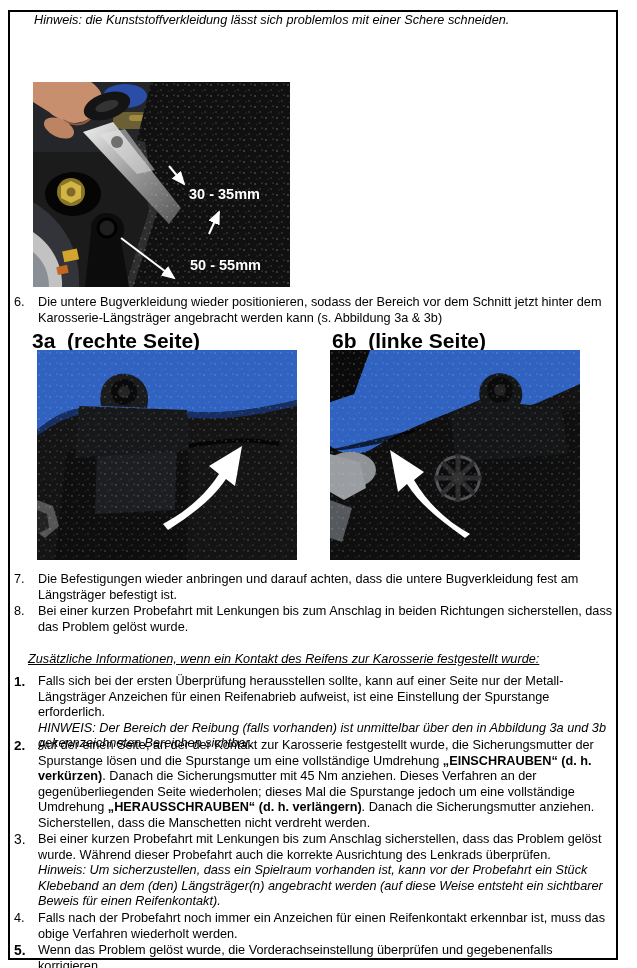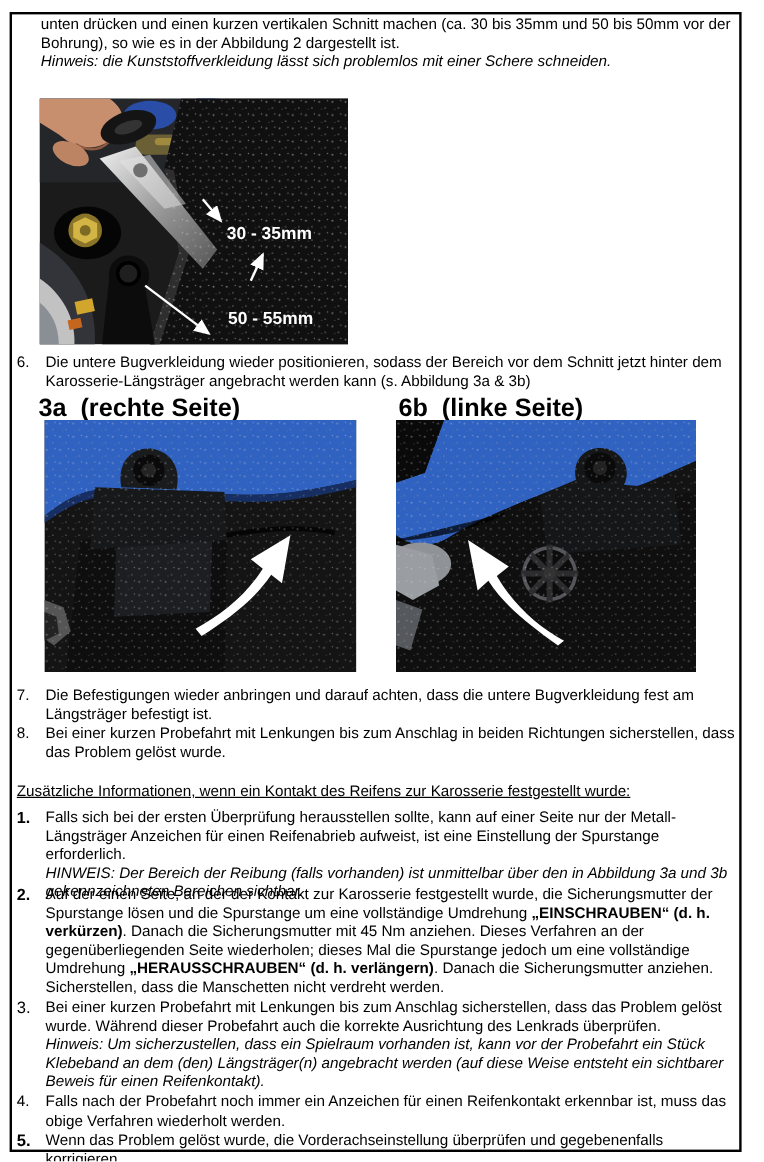"unten drücken und einen kurzen" div { html: <div><span>unten drücken und einen kurzen vertikalen Schnitt machen (ca. 30 bis 35mm und 50 bis 50mm vor der Bohrung), so wie es in der Abbildung 2 dargestellt ist.</span></div> -> none }
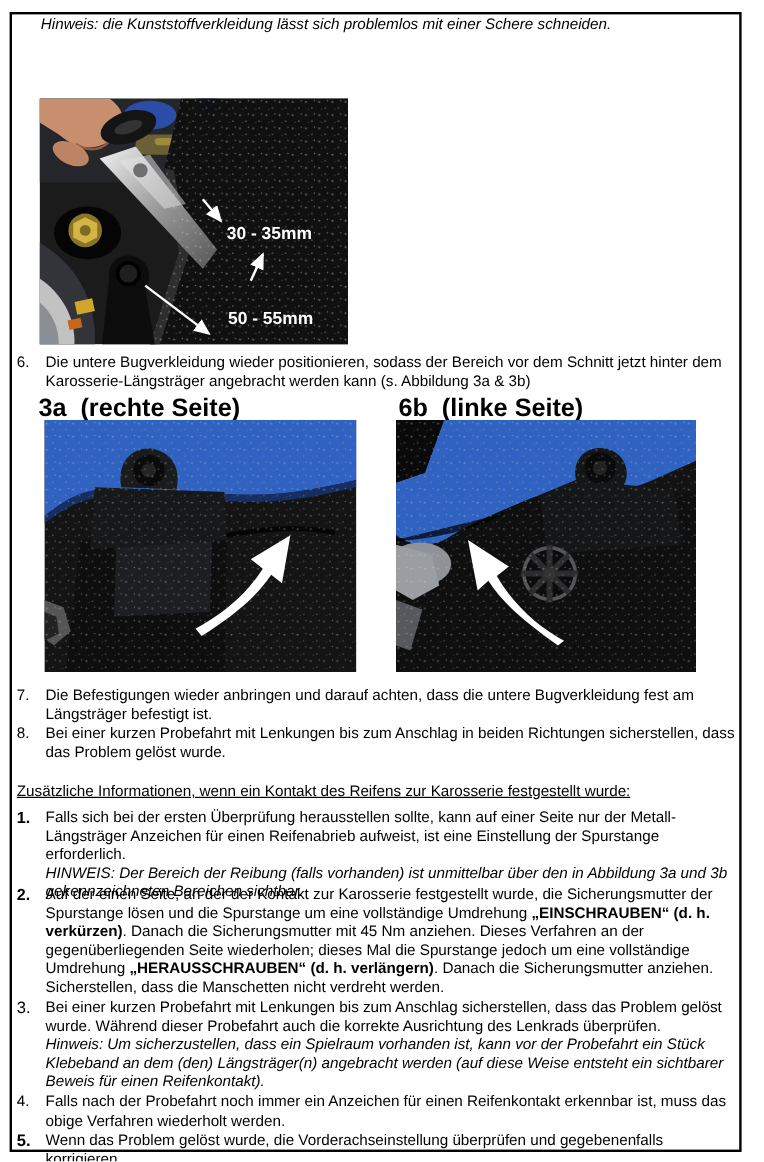"Zusätzliche Informationen, wenn ein" div.abs { font-style: none -> italic; left: 4px -> 18px }
